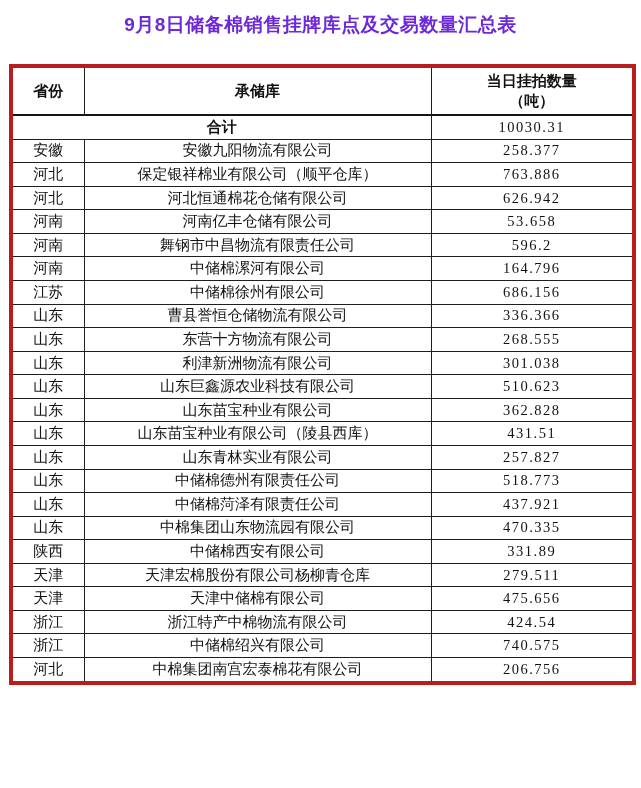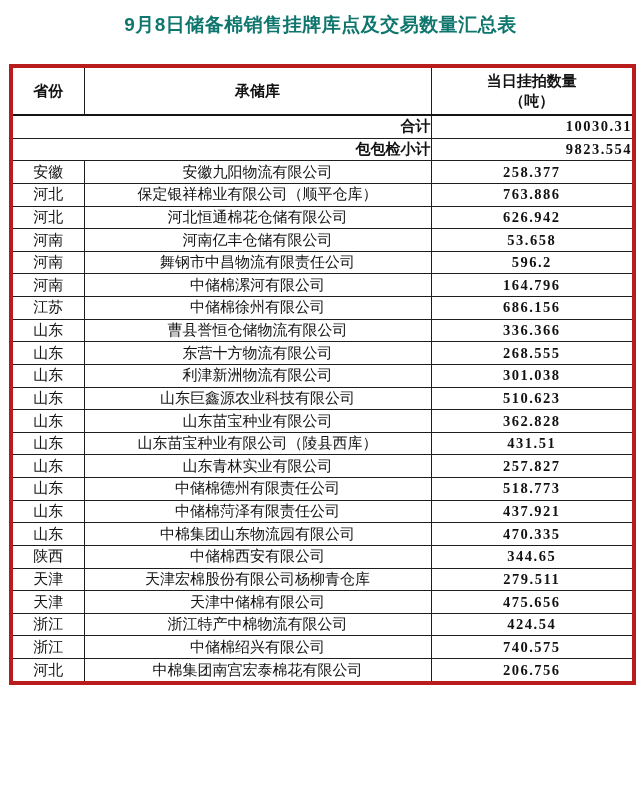"9月8日储备棉销售挂牌库点及交易数量汇总表" .doc-title { color: #0f766e -> #6d28d9 }
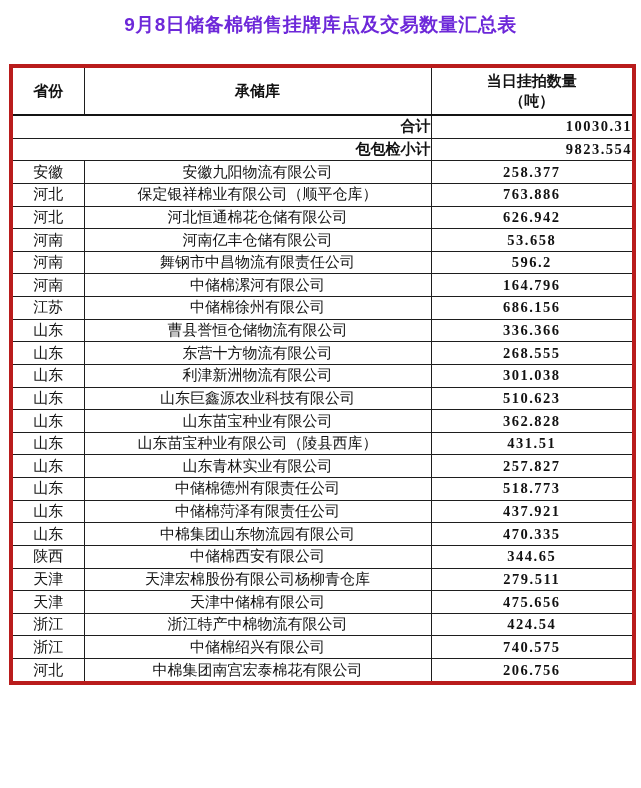"合计" tr.summary td { text-align: right -> none }
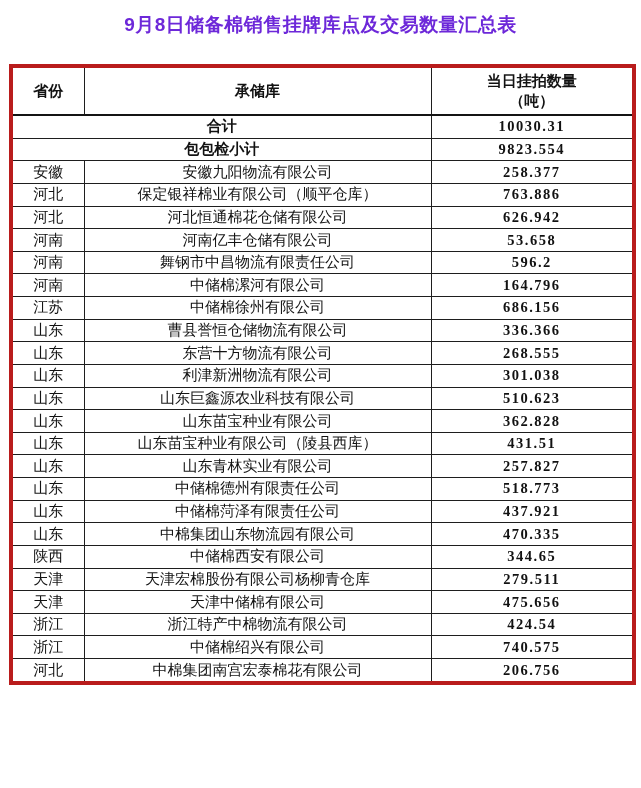"10030.31" tr.summary td.qty { font-weight: 700 -> 400 }
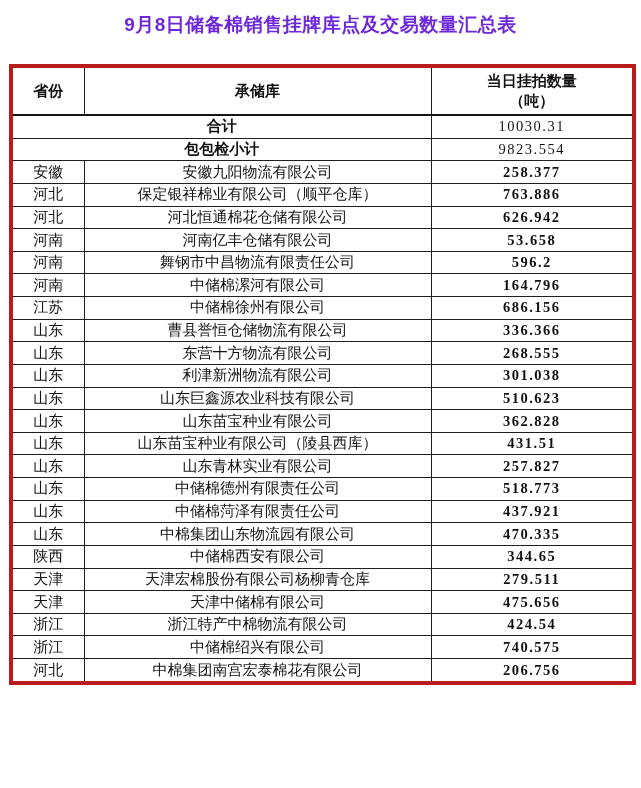"包包检小计" tr.summary { html: <tr> <td>包包检小计</td> <td>9823.554</td> </tr> -> none }
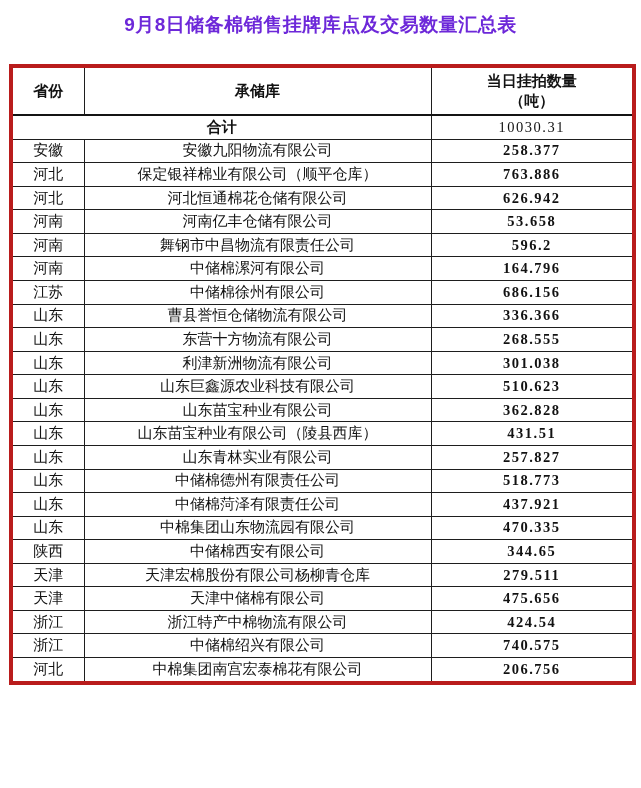"258.377" td.qty { font-weight: bold -> none }
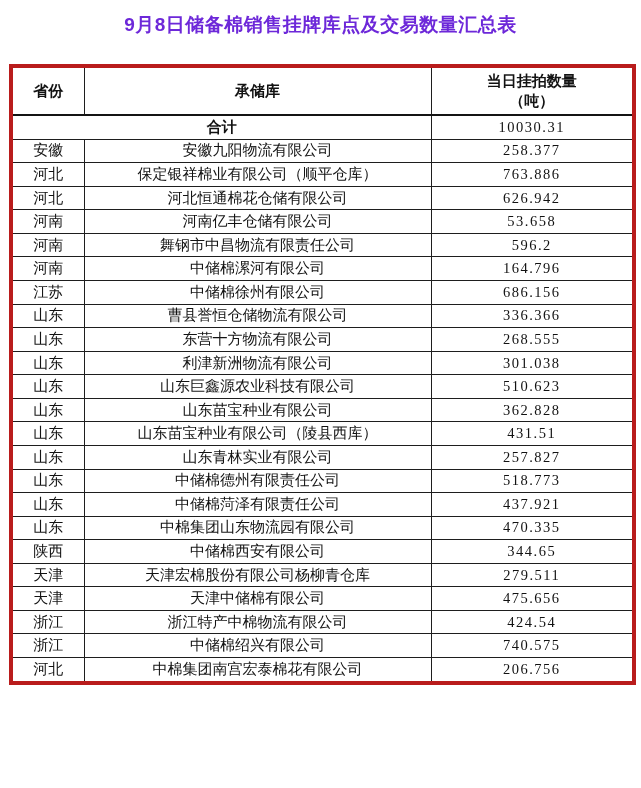"344.65" td.qty { text: 344.65 -> 331.89 }
